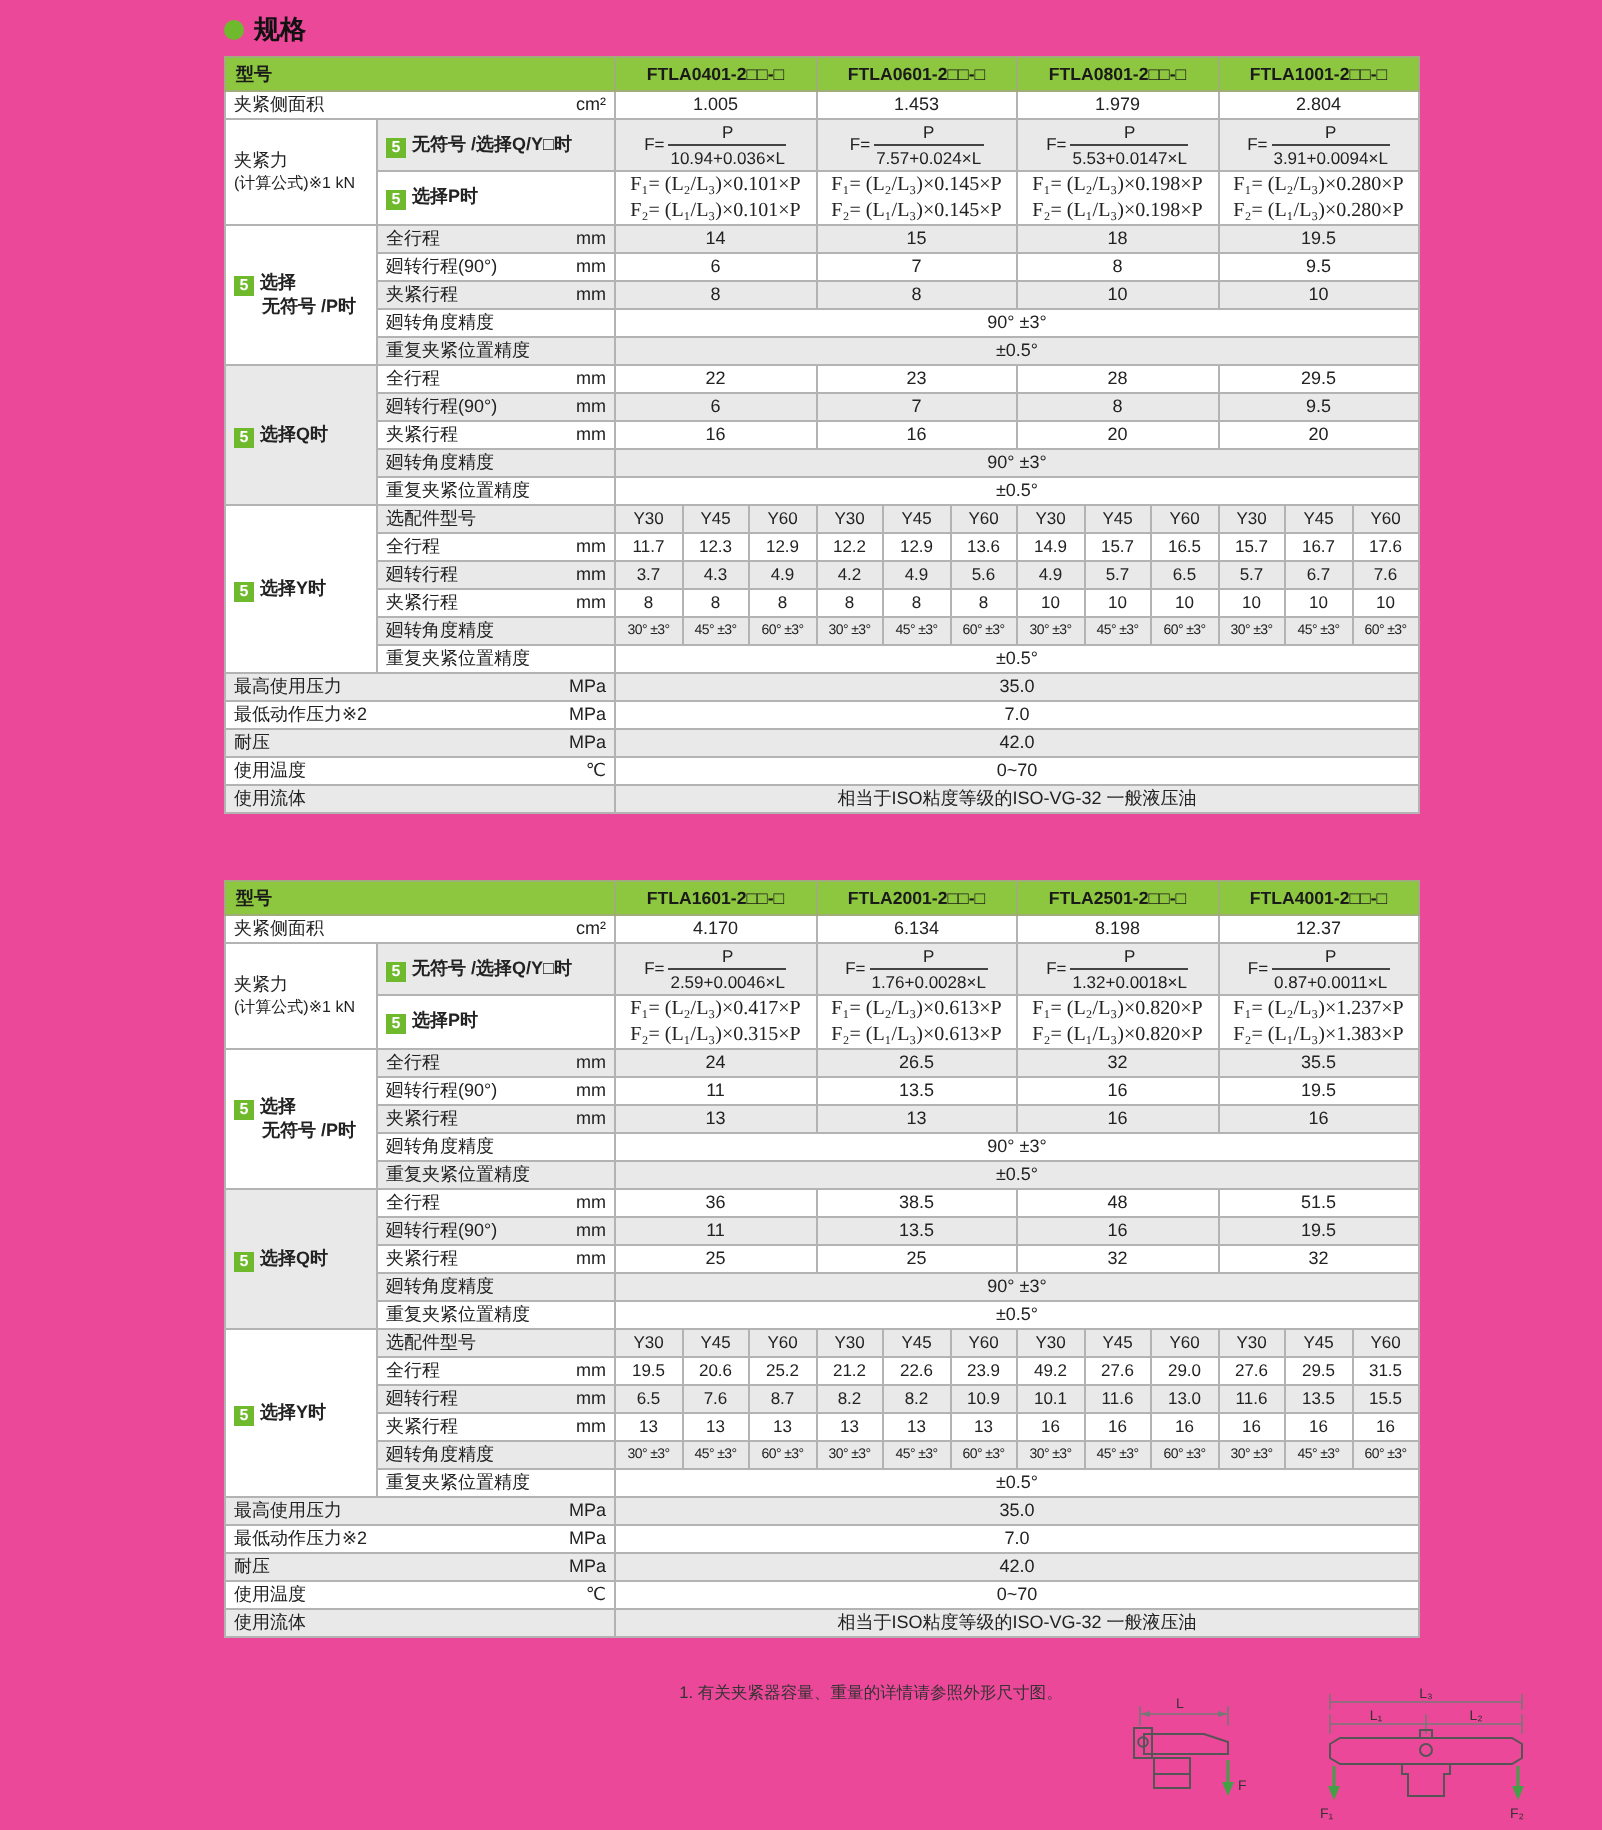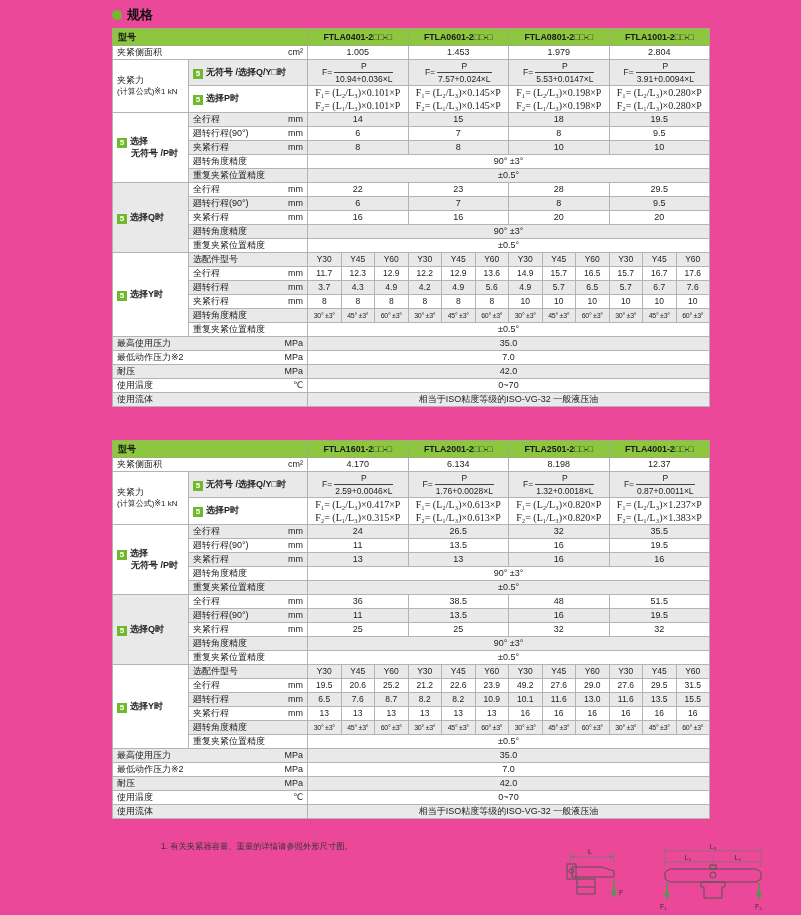"1. 有关夹紧器容量、重量的详情请参照外形尺寸图。" .ind2 { text-align: none -> center }
